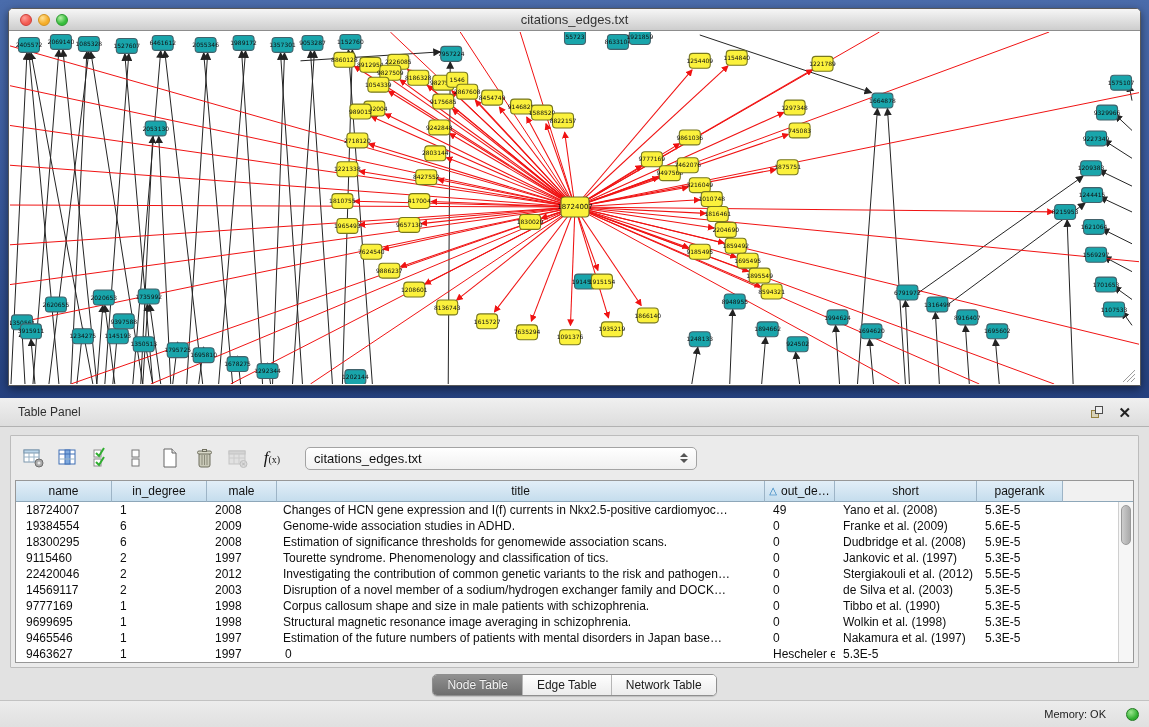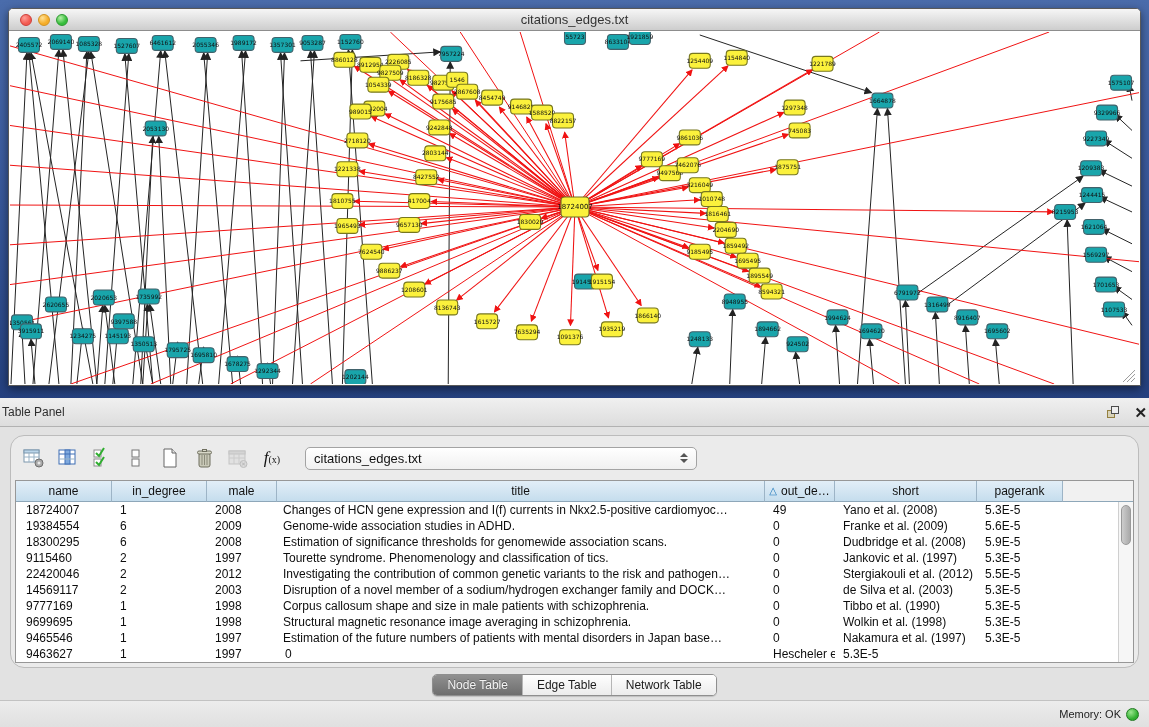"Table Panel" .panel-header { padding: 0 2px -> 0 18px }
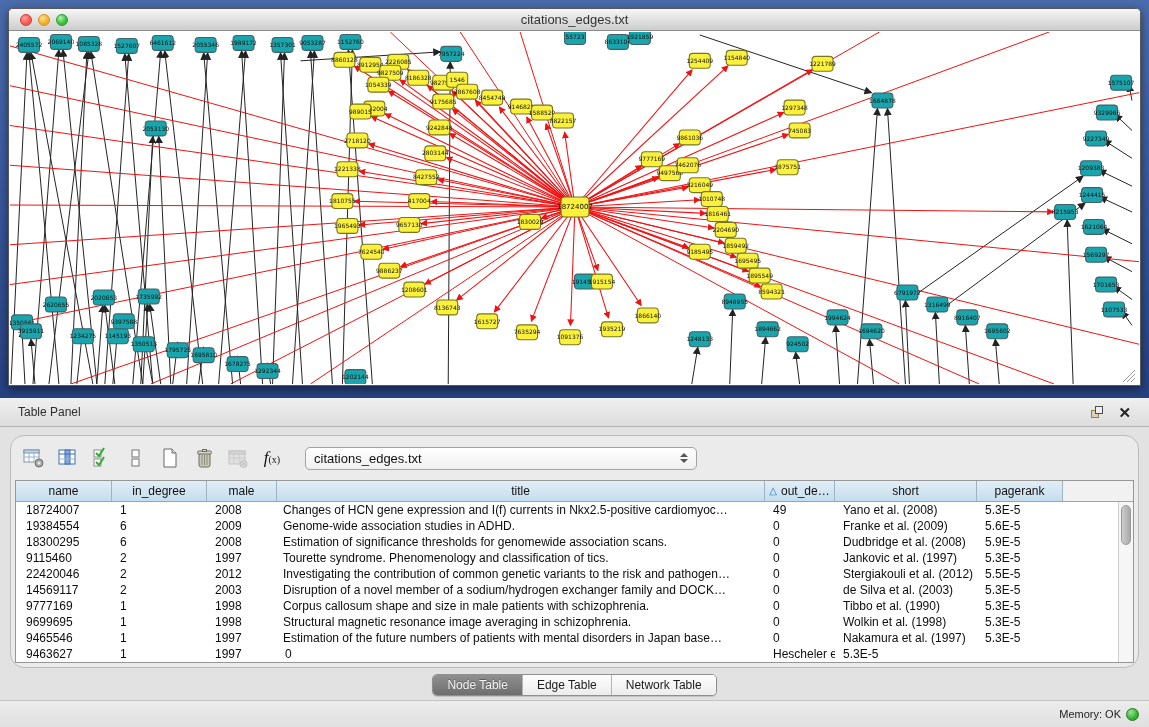"f(x)" #panel-container { border-radius: 14px -> 1px }
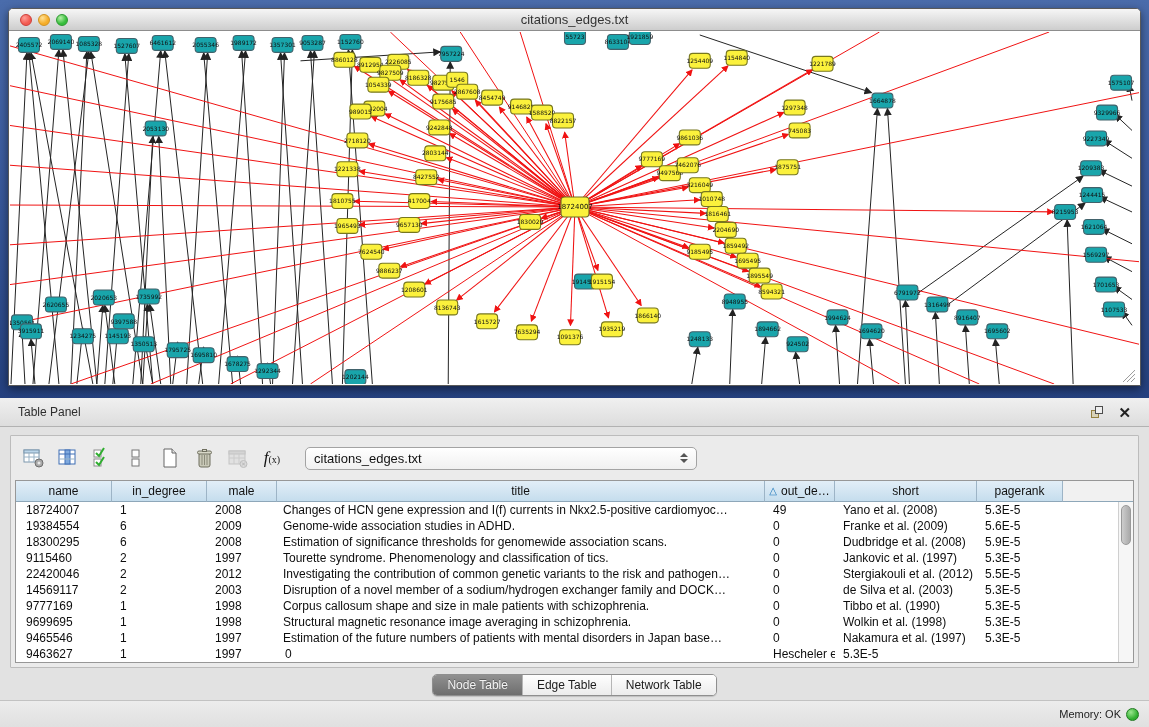"Memory: OK" #status-bar { gap: 5px -> 20px }
